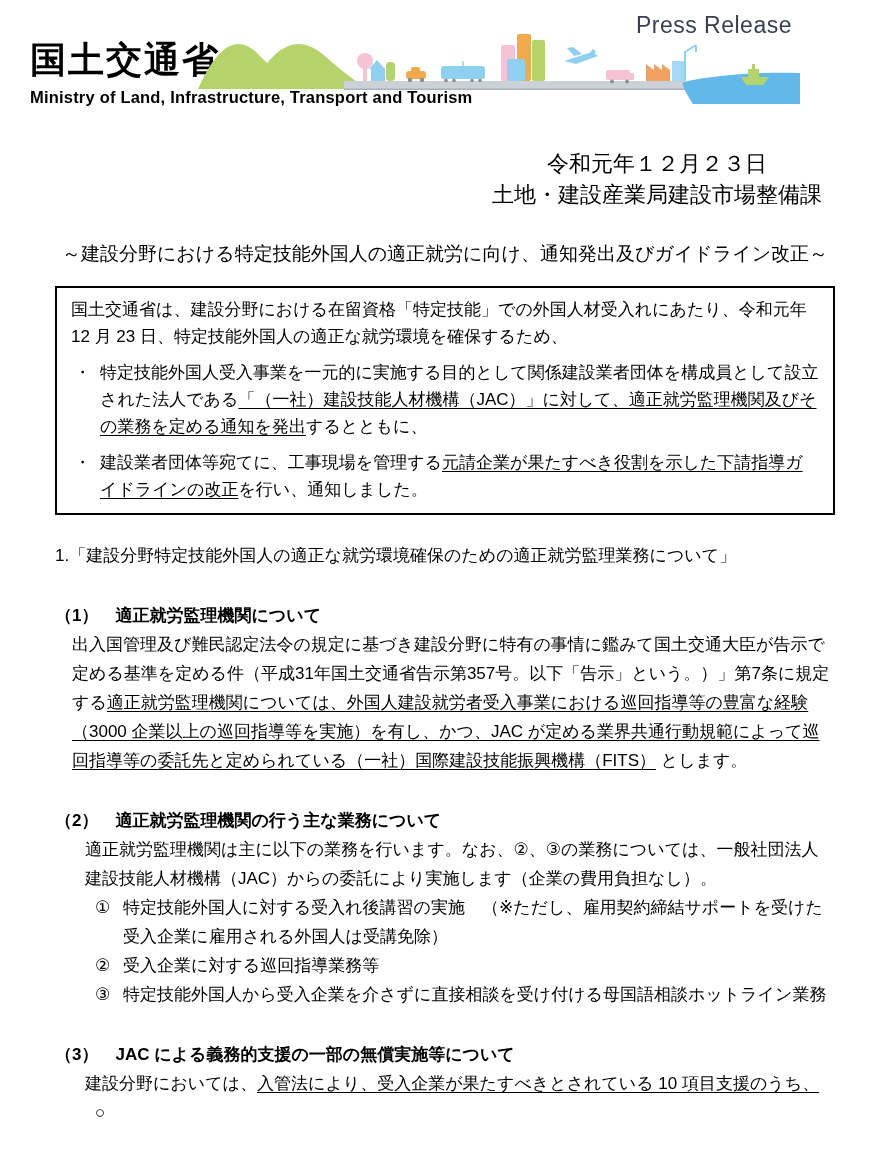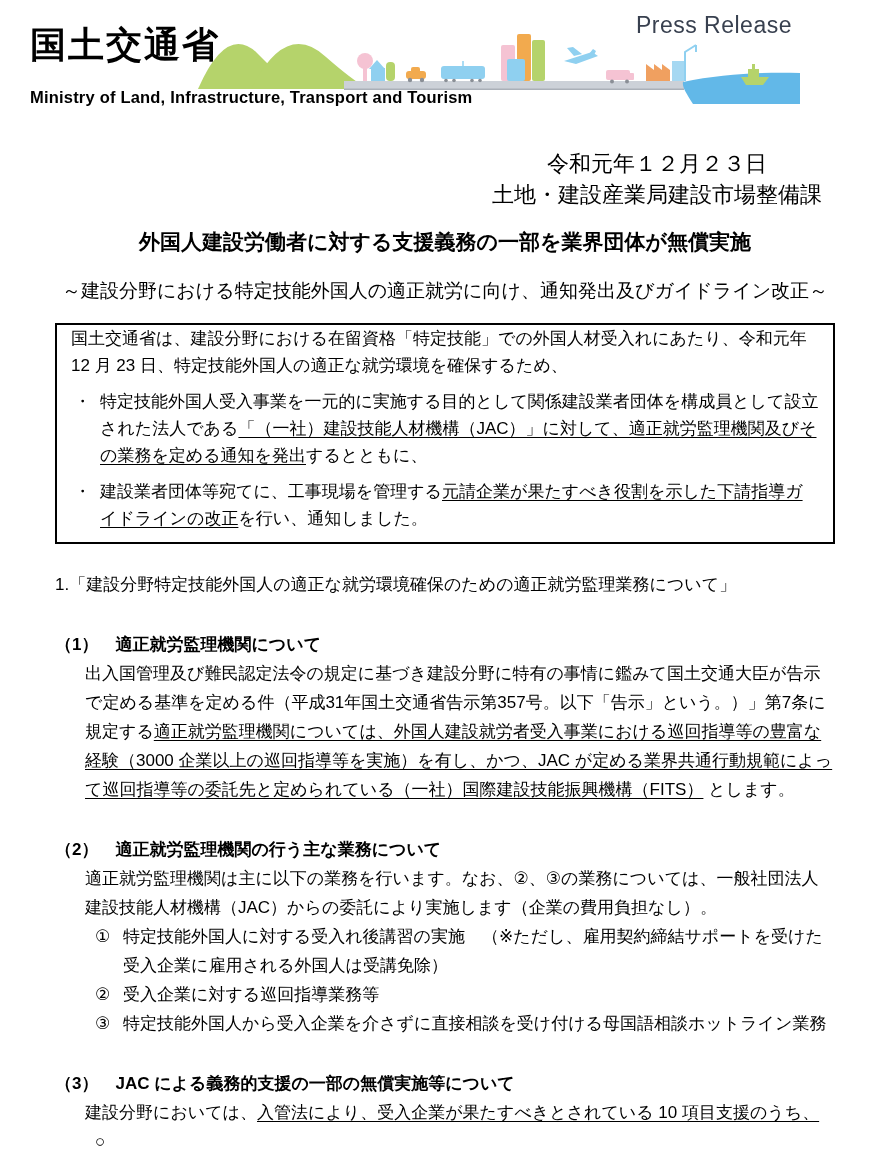"国土交通省" .logo-kanji { top: 21px -> 36px }
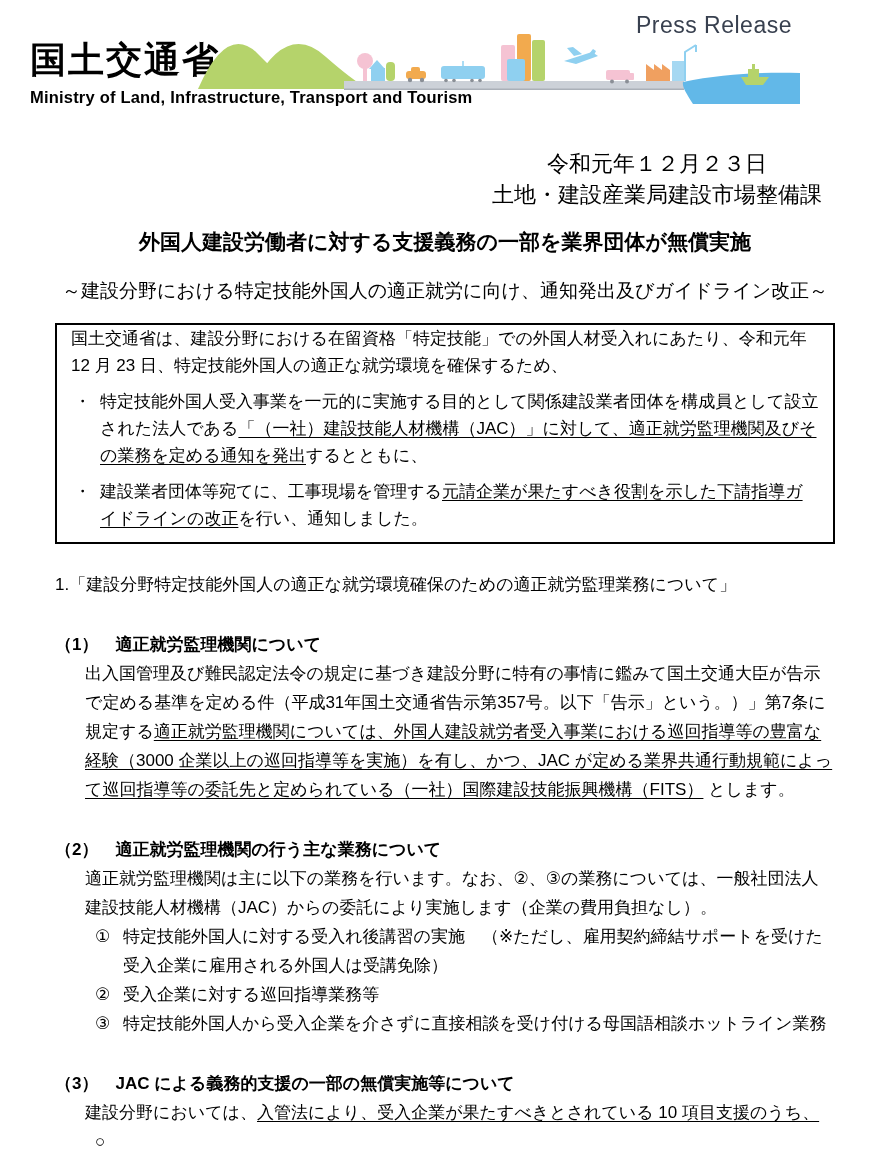"外国人建設労働者に対する支援義務の一部を業界団体が無償実施" div { html: <div>外国人建設労働者に対する支援義務の一部を業界団体が無償実施</div> -> none }
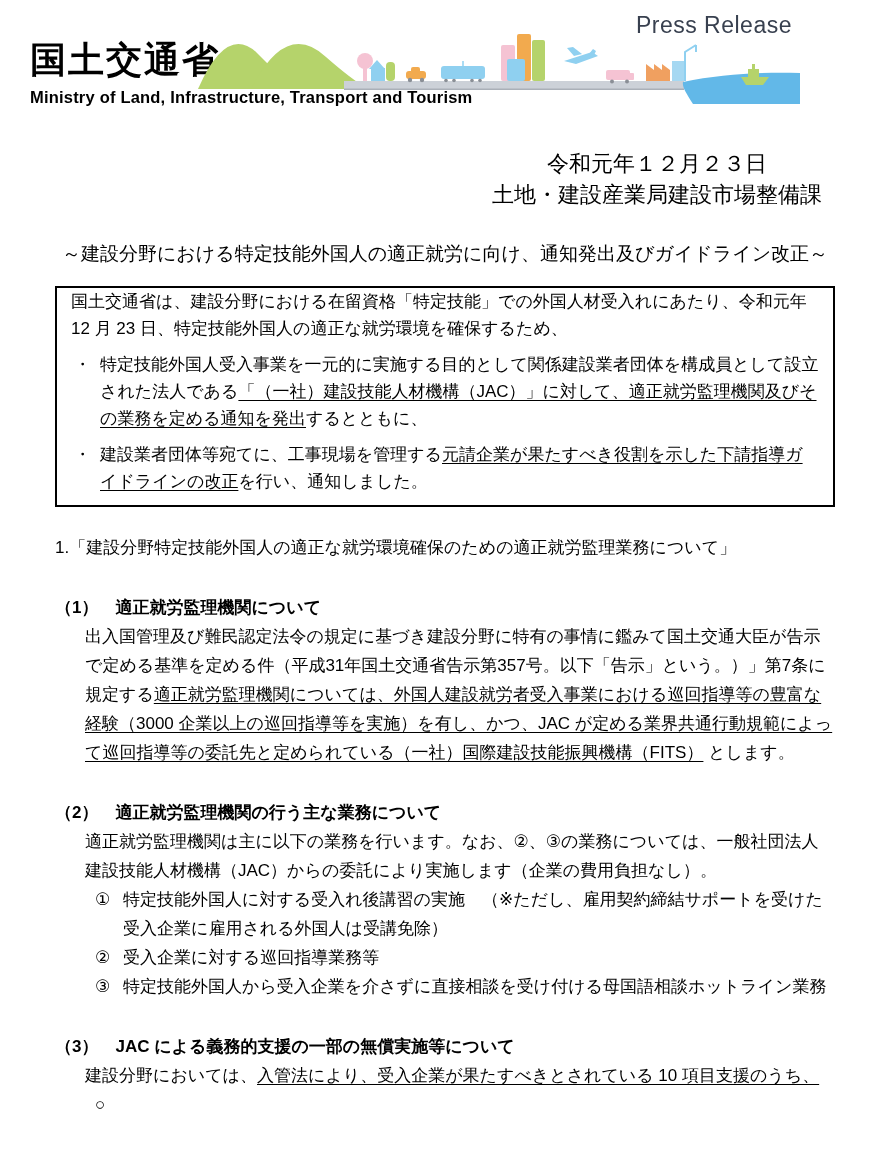"国土交通省は、建設分野における在留資格「特定技能」での外国人材受入れにあたり、令" .summary-box { padding: 0 14px 10px 14px -> 8px 14px 10px 14px }
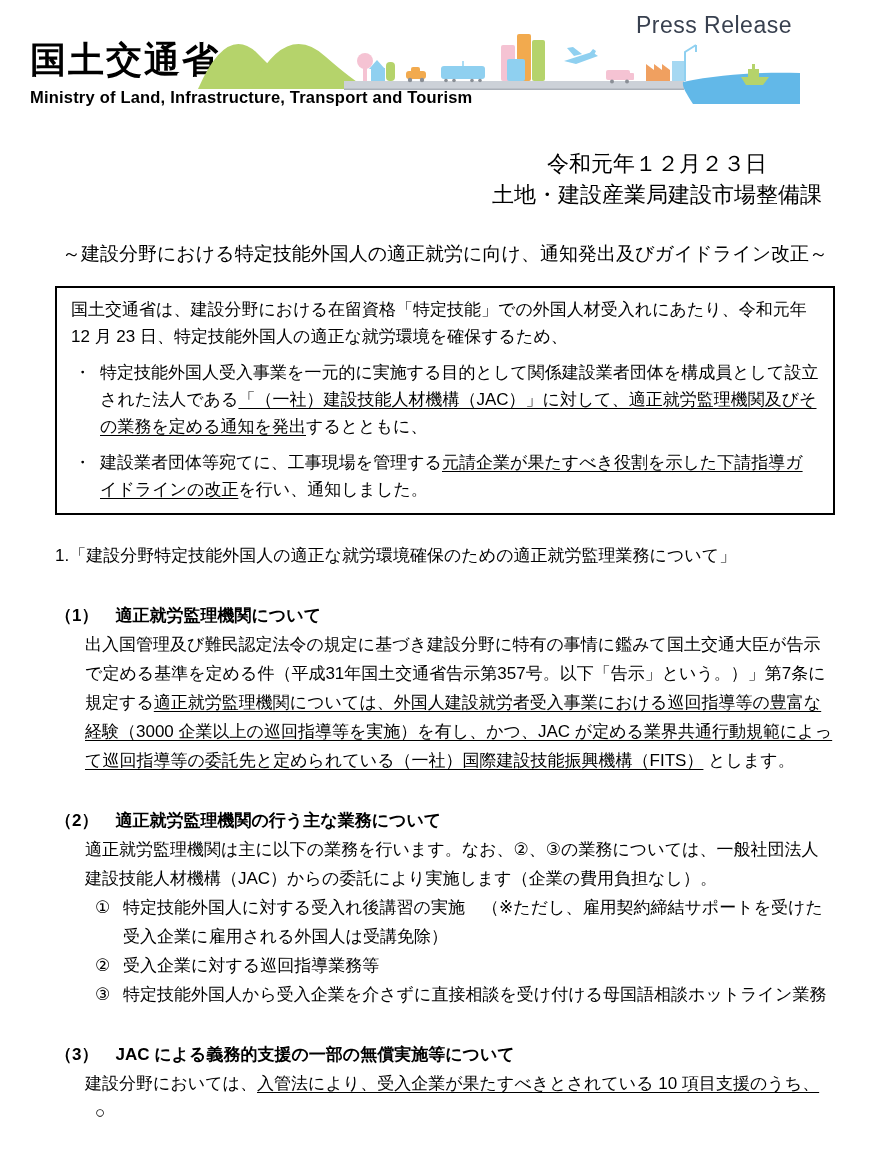"出入国管理及び難民認定法令の規定に基づき建設分野に特有の事情に鑑みて国土交通大臣" .sub-body { margin-left: 30px -> 17px }
